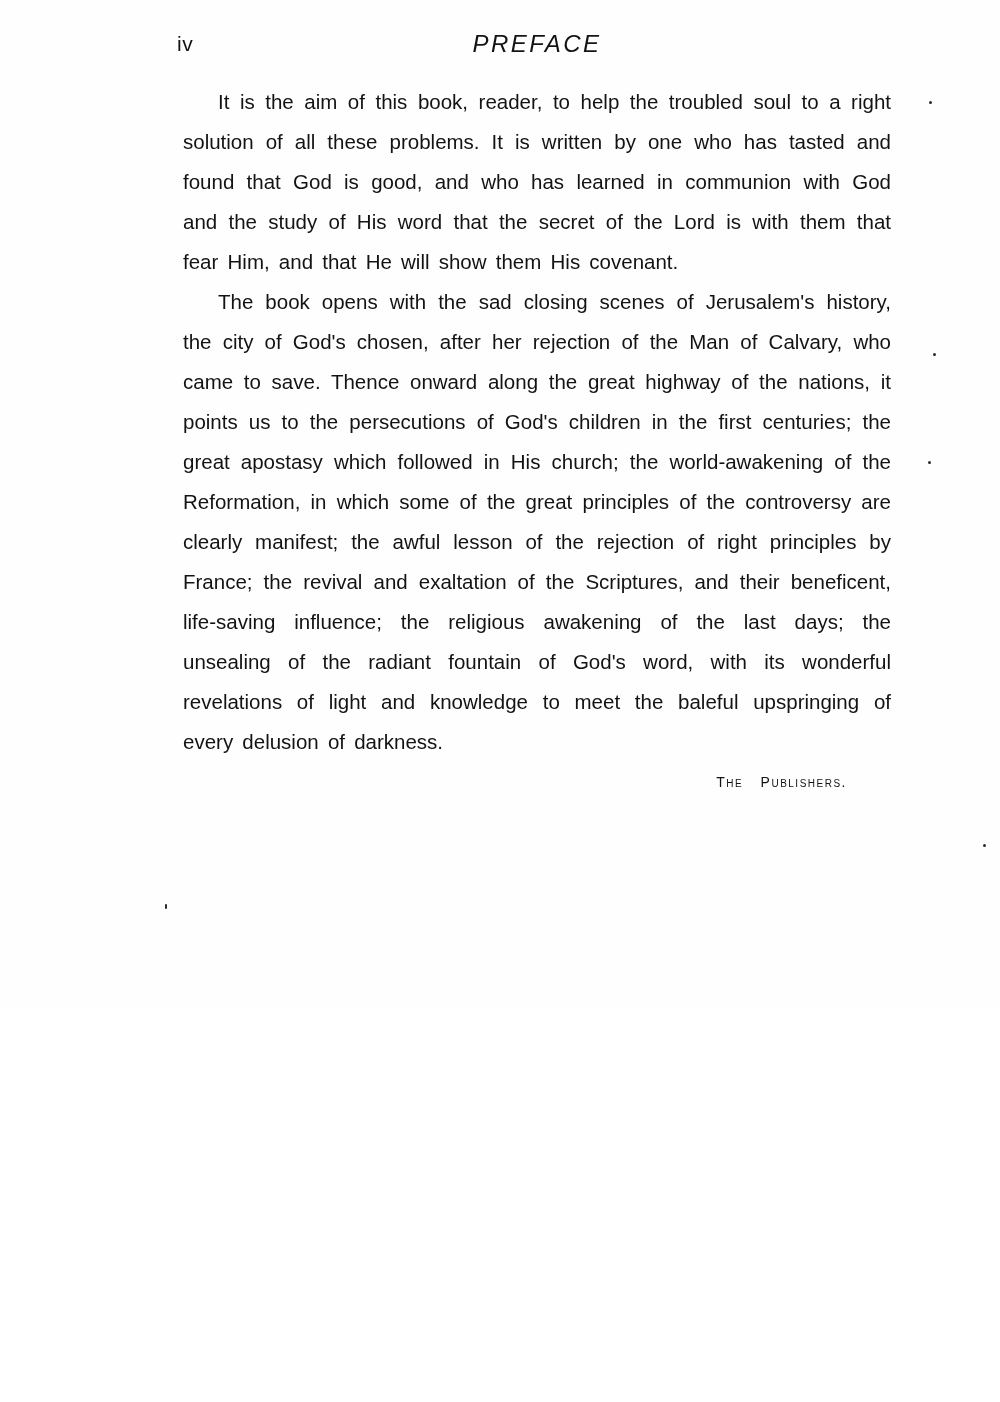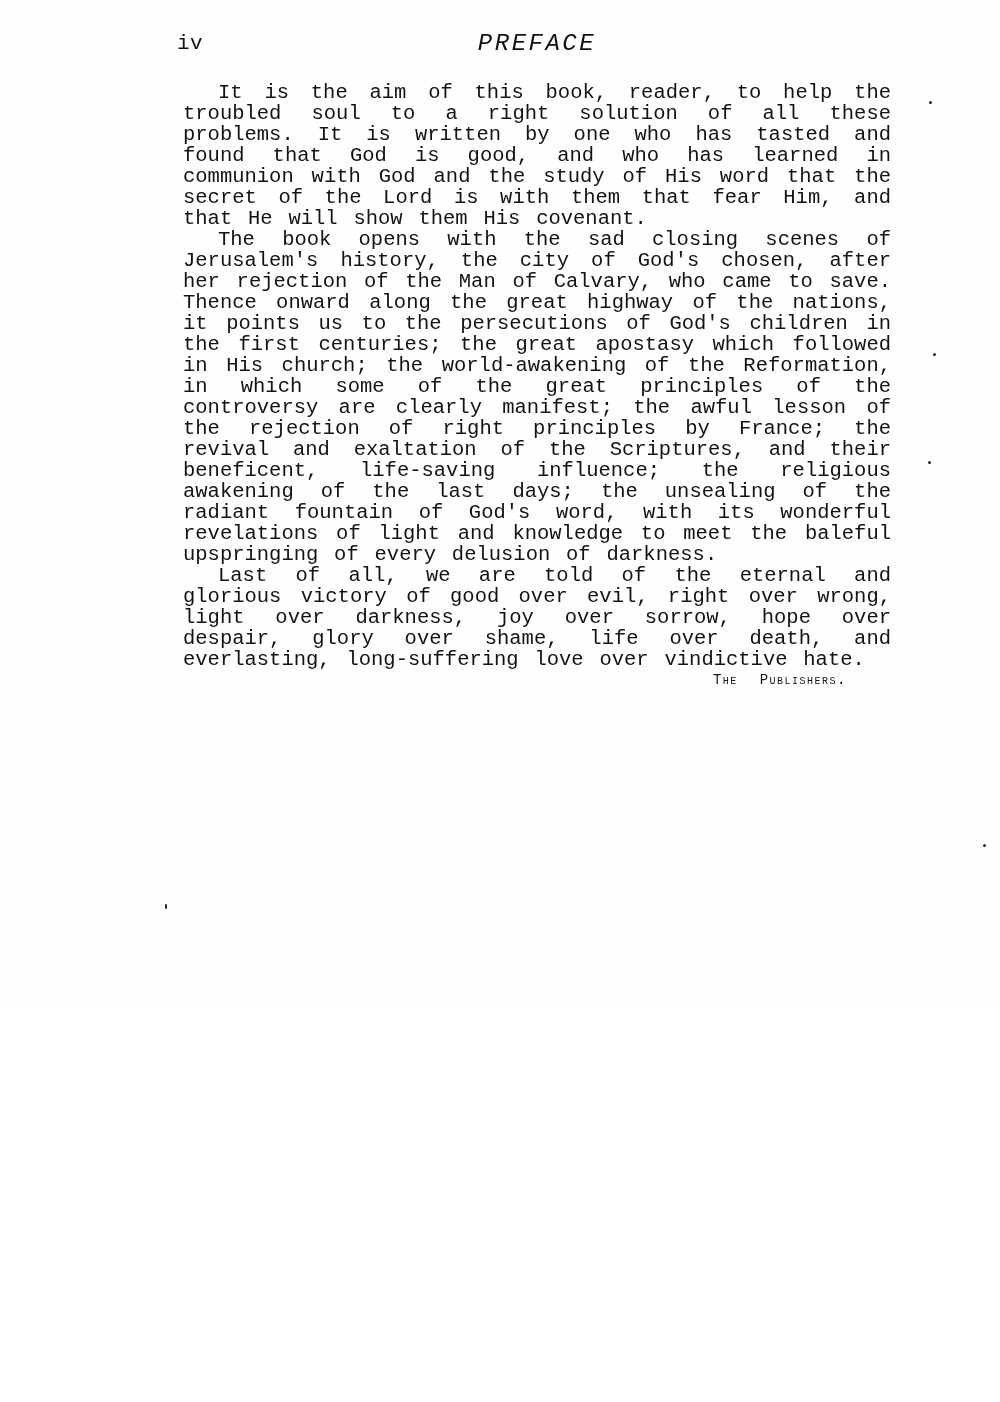"iv" .page { font-family: Liberation Mono, monospace -> Liberation Sans, sans-serif }
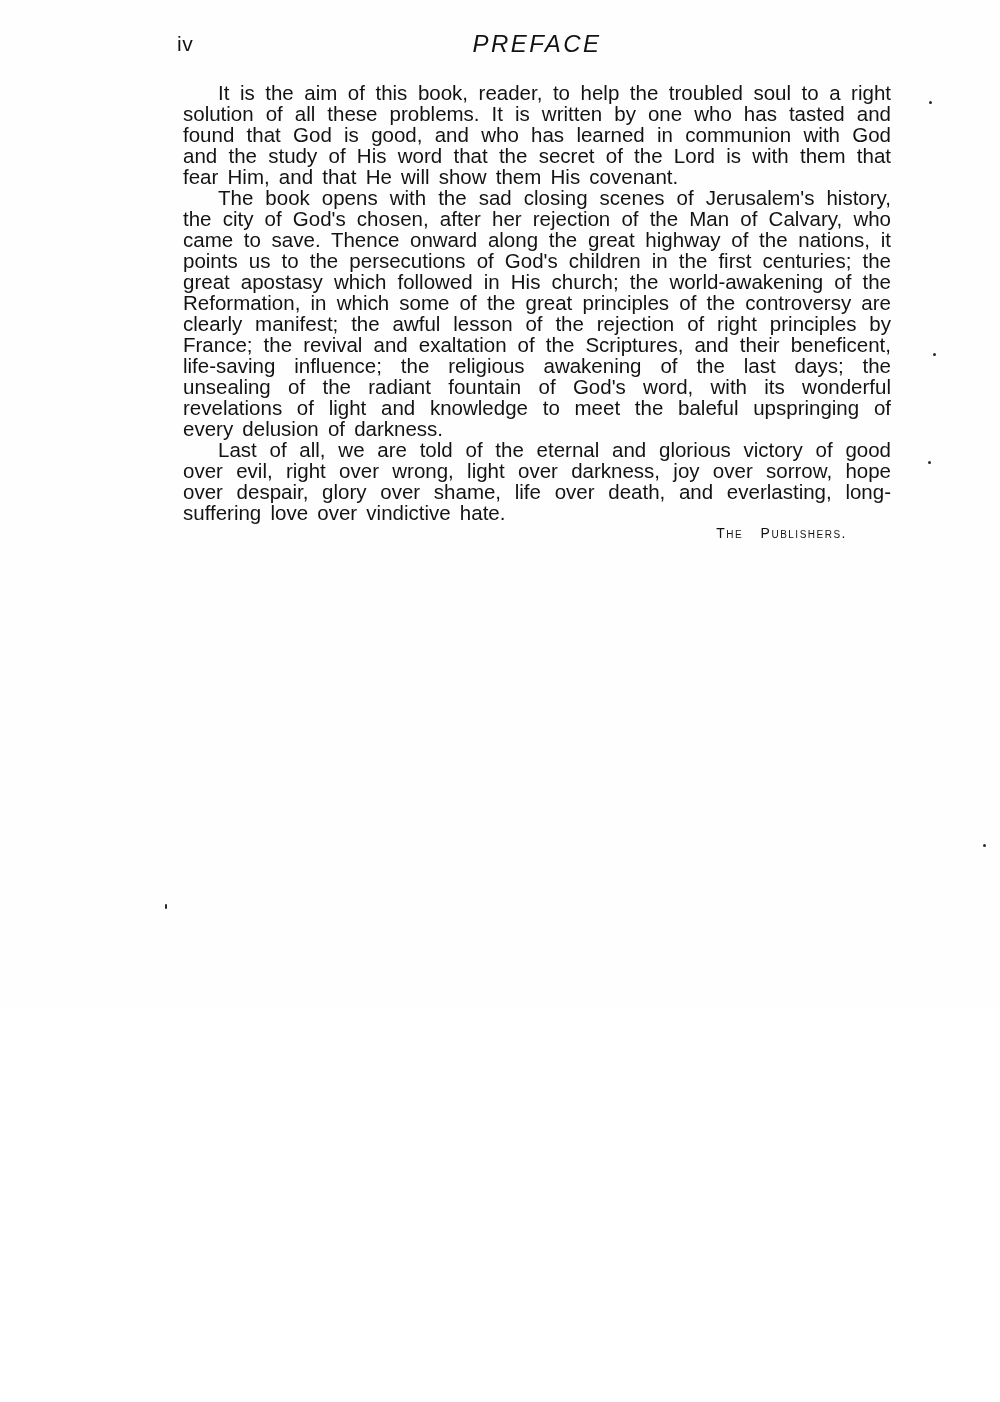"It is the aim of" .text-block { line-height: 21px -> 40px }
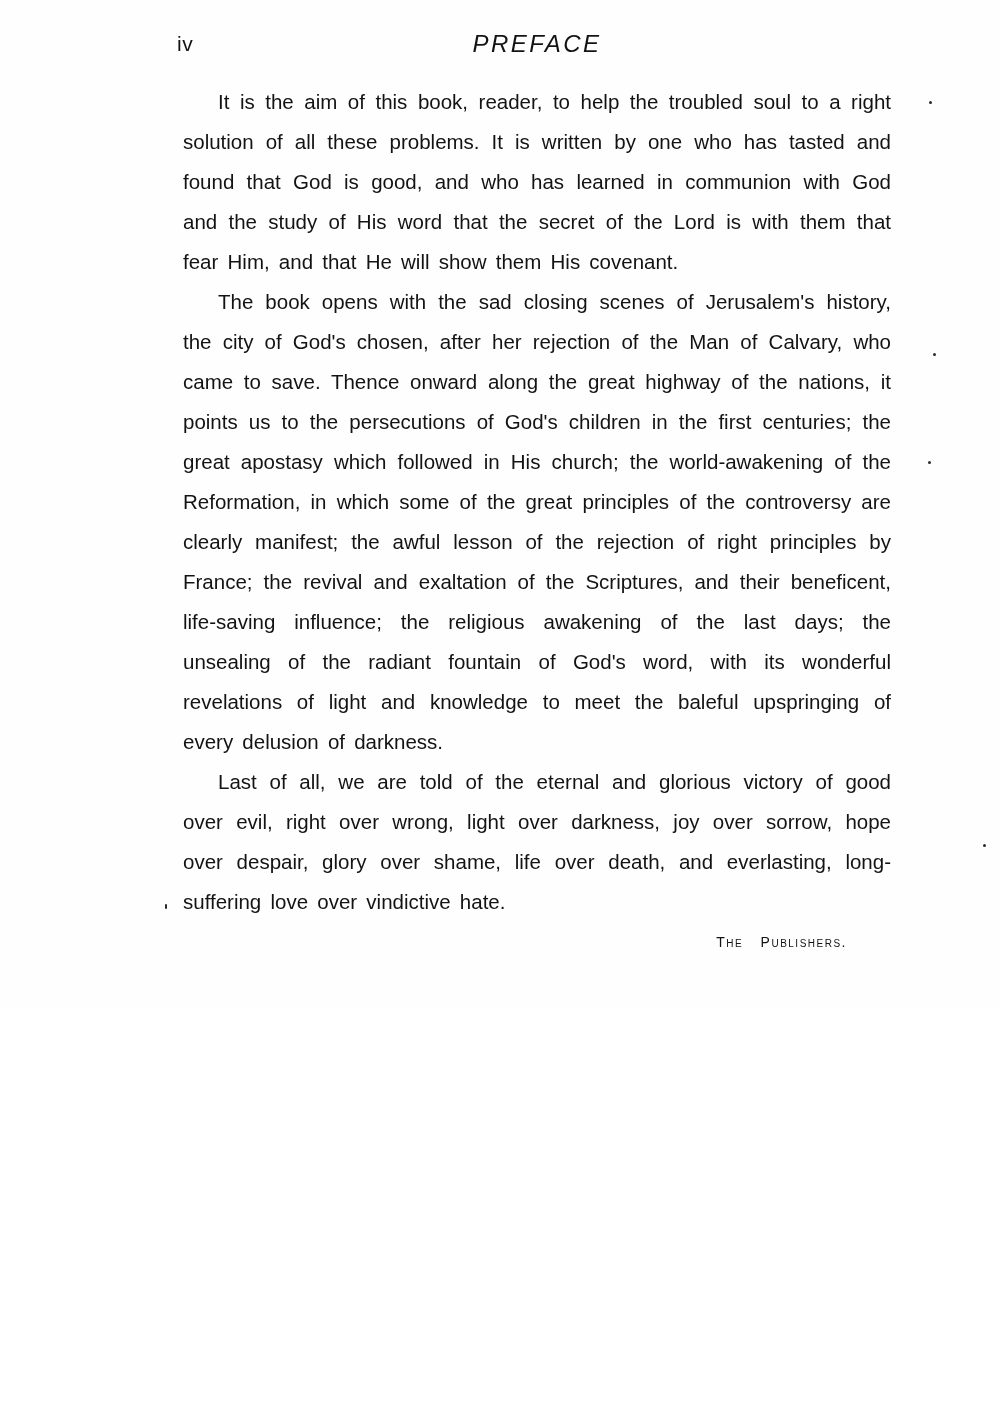"Last of all, we are" p { html: <p>Last of all, we are told of the eternal and glorious victory of good over evil, right over wrong, light over darkness, joy over sorrow, hope over despair, glory over shame, life over death, and everlasting, long-suffering love over vindictive hate.</p> -> none }
